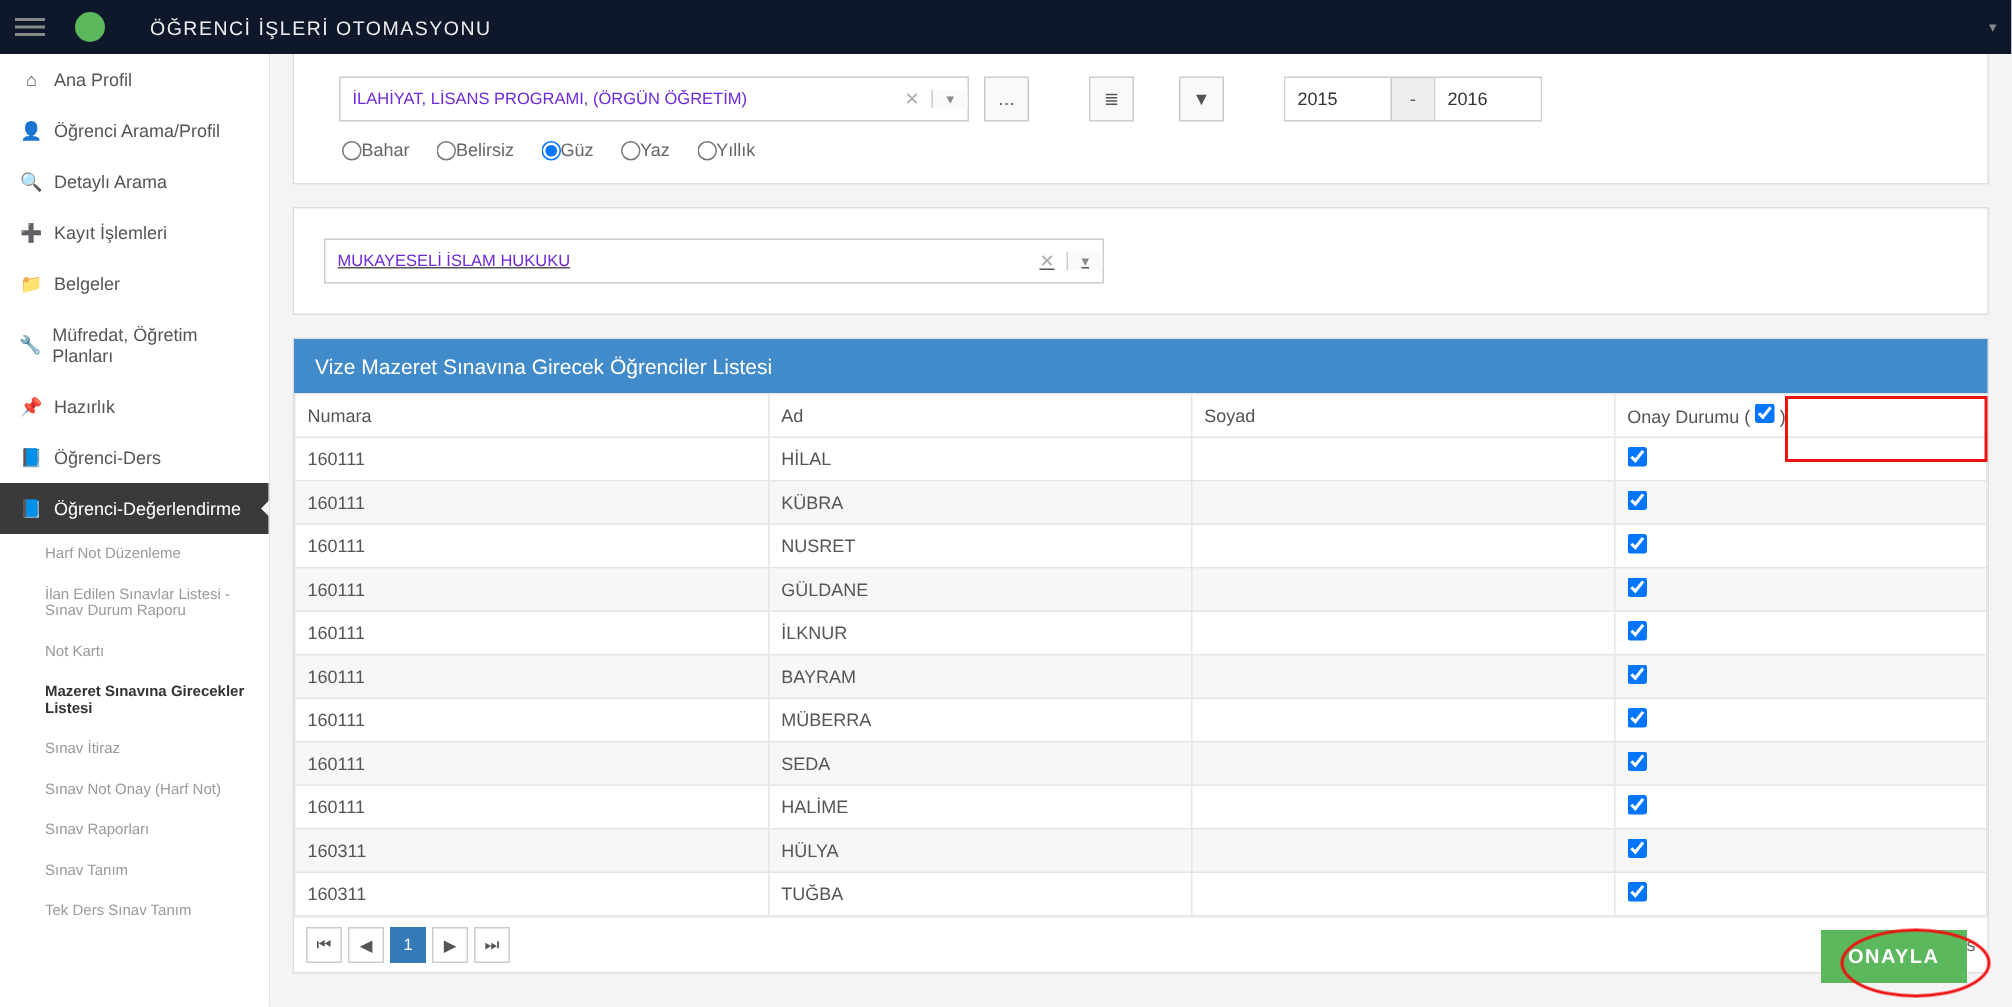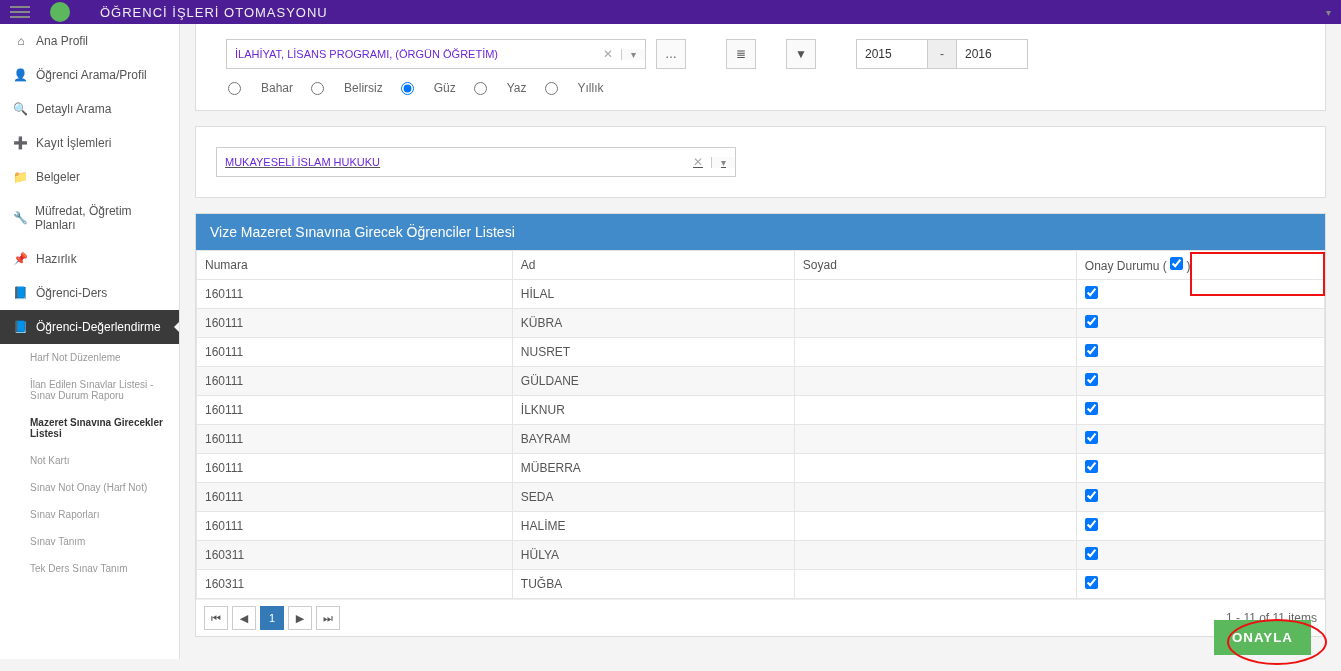"ÖĞRENCİ İŞLERİ OTOMASYONU" .topbar { background: #4c1d95 -> #0f172a; height: 24px -> 36px }
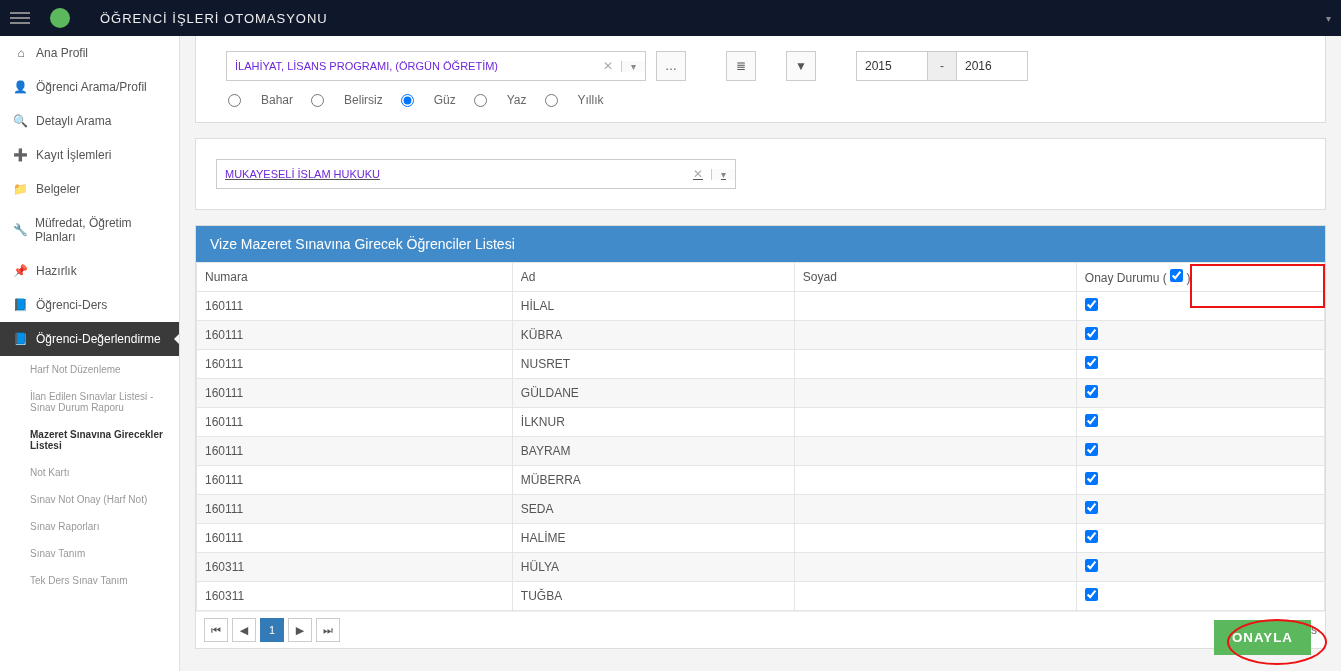"Bahar" .radiorow label { gap: 20px -> 0 }
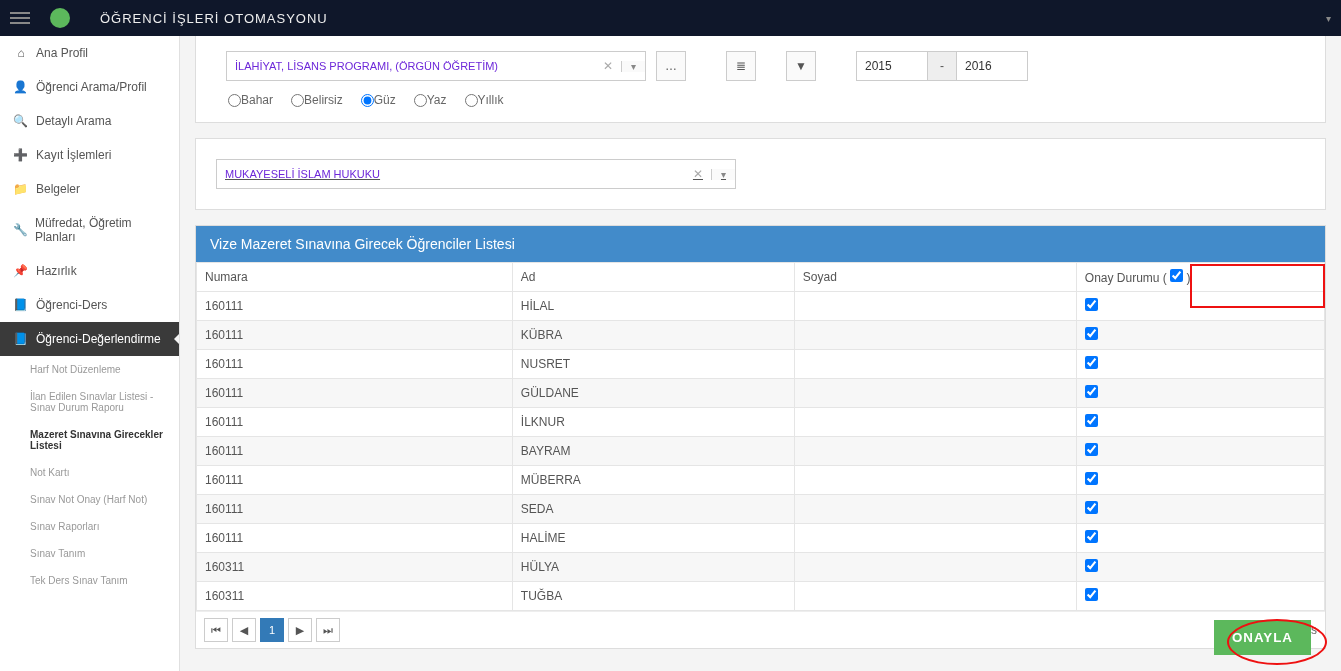"Mazeret Sınavına Girecekler Listesi" div.sub-link { order: before "Not Kartı" -> after "Not Kartı" }
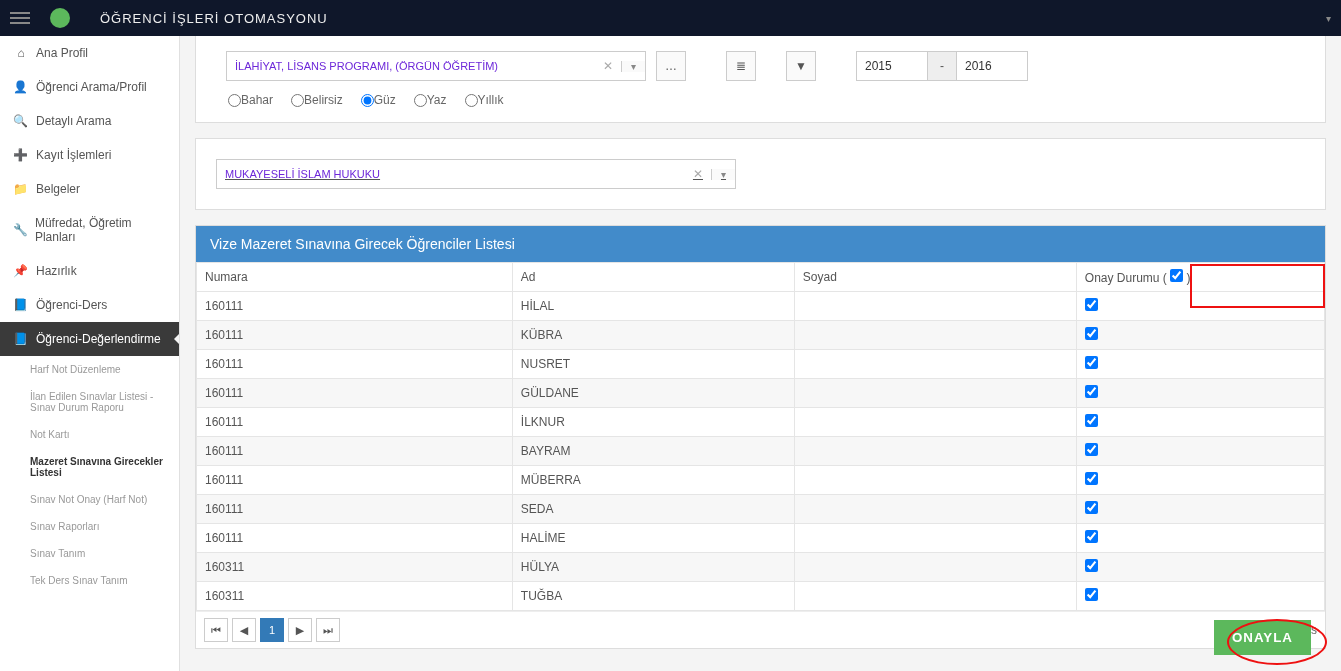"Sınav İtiraz" div.sub-link { html: none -> <div>Sınav İtiraz</div> }
